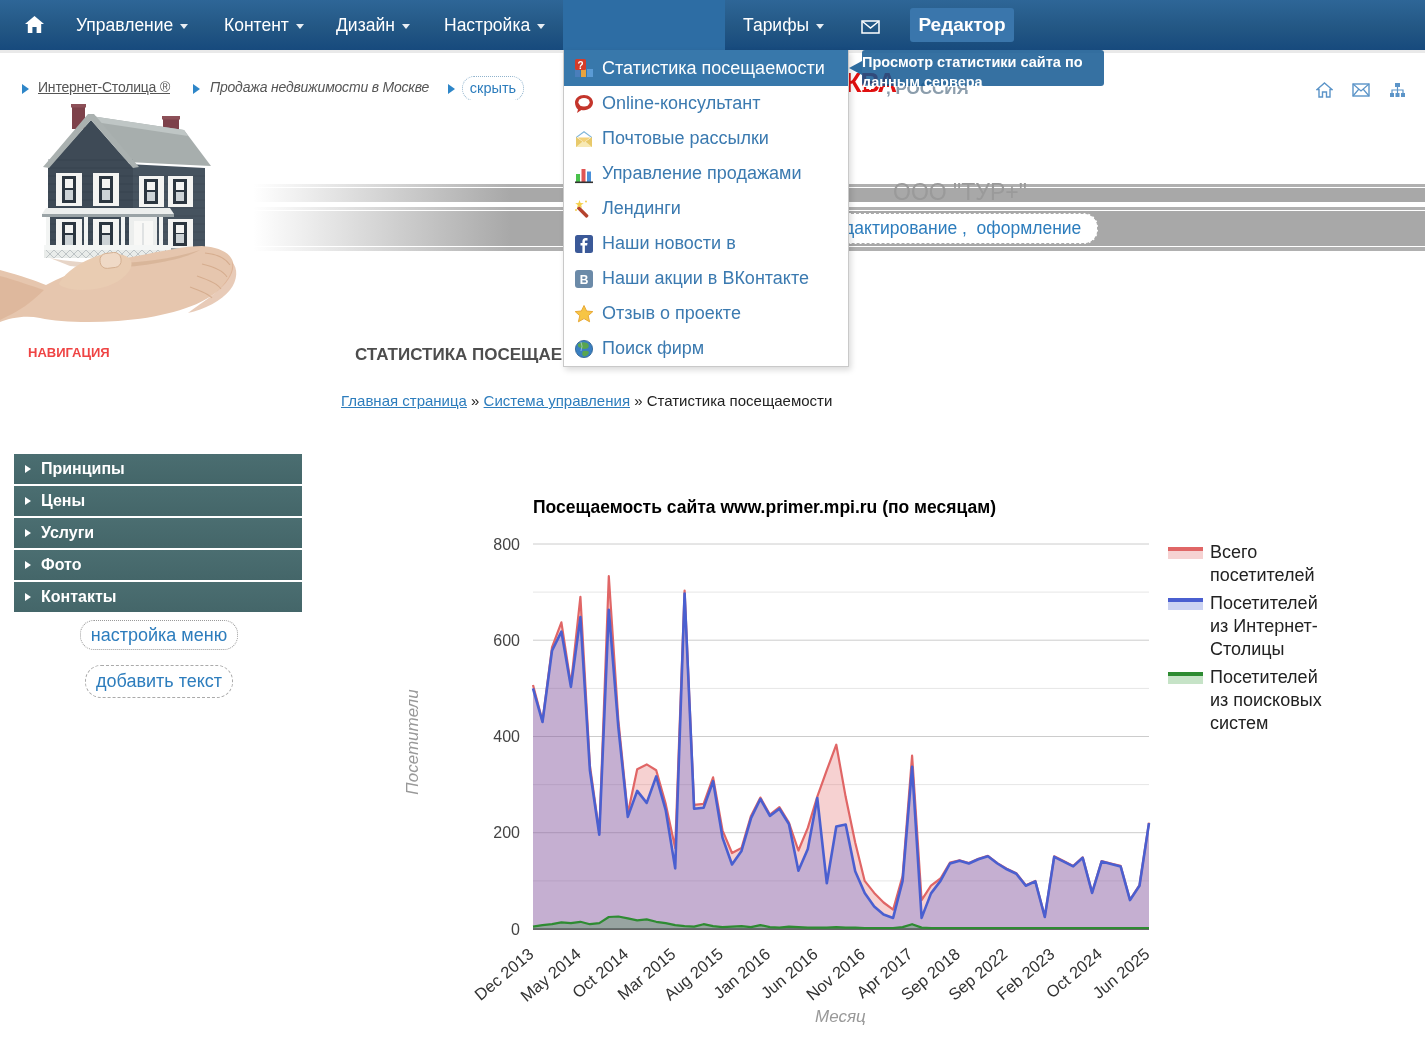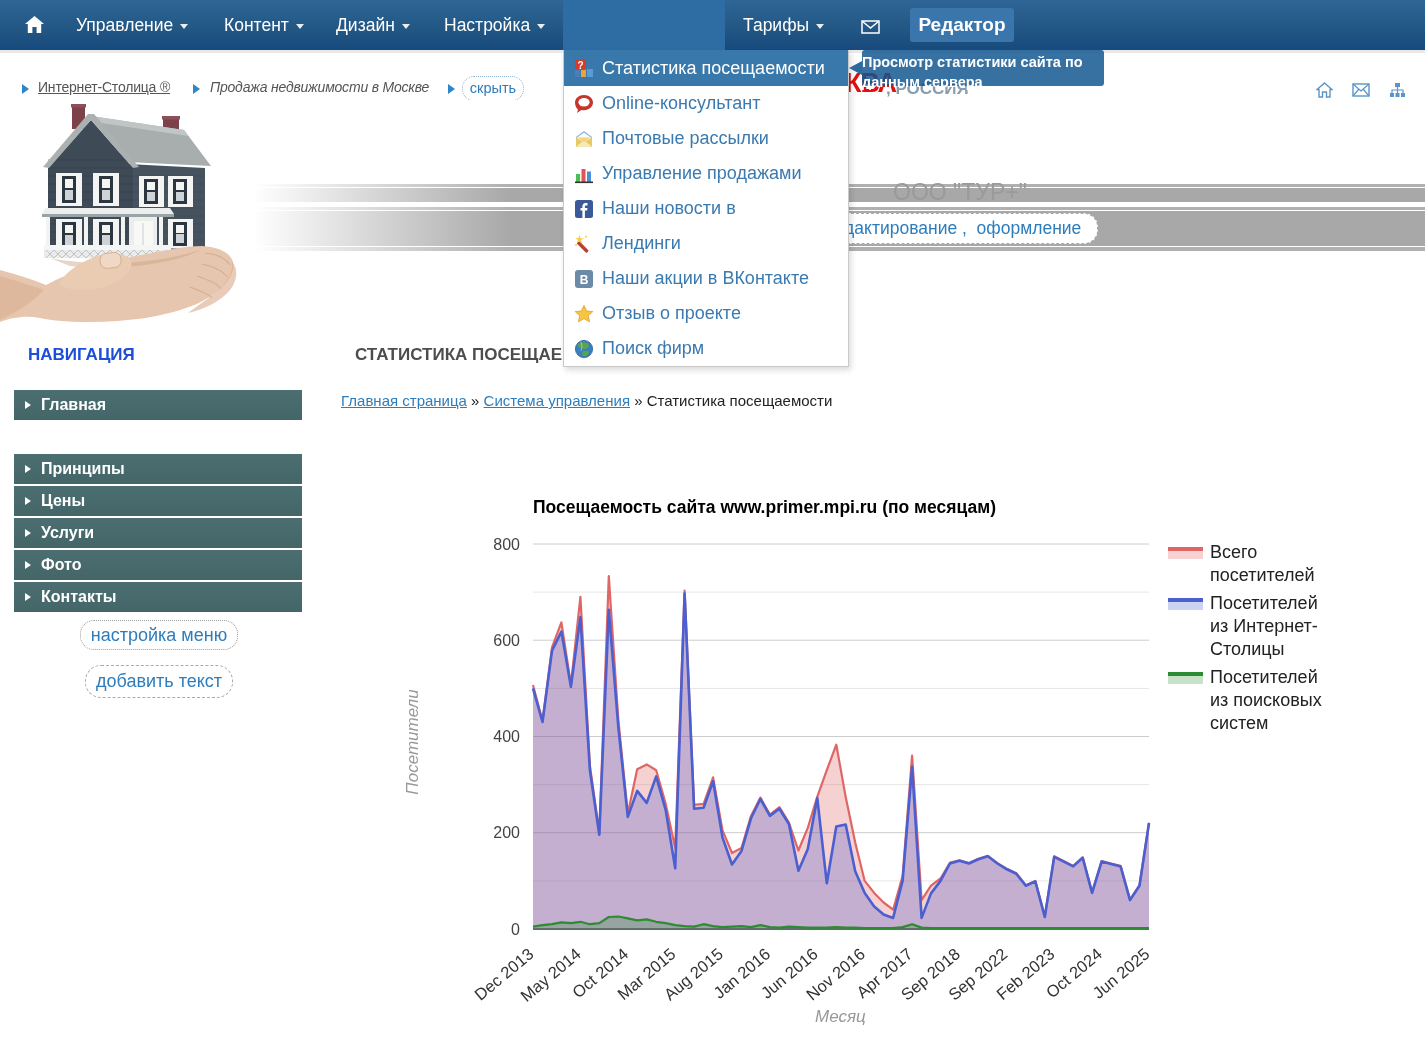"Наши новости в" div.ditem { order: before "Лендинги" -> after "Лендинги" }
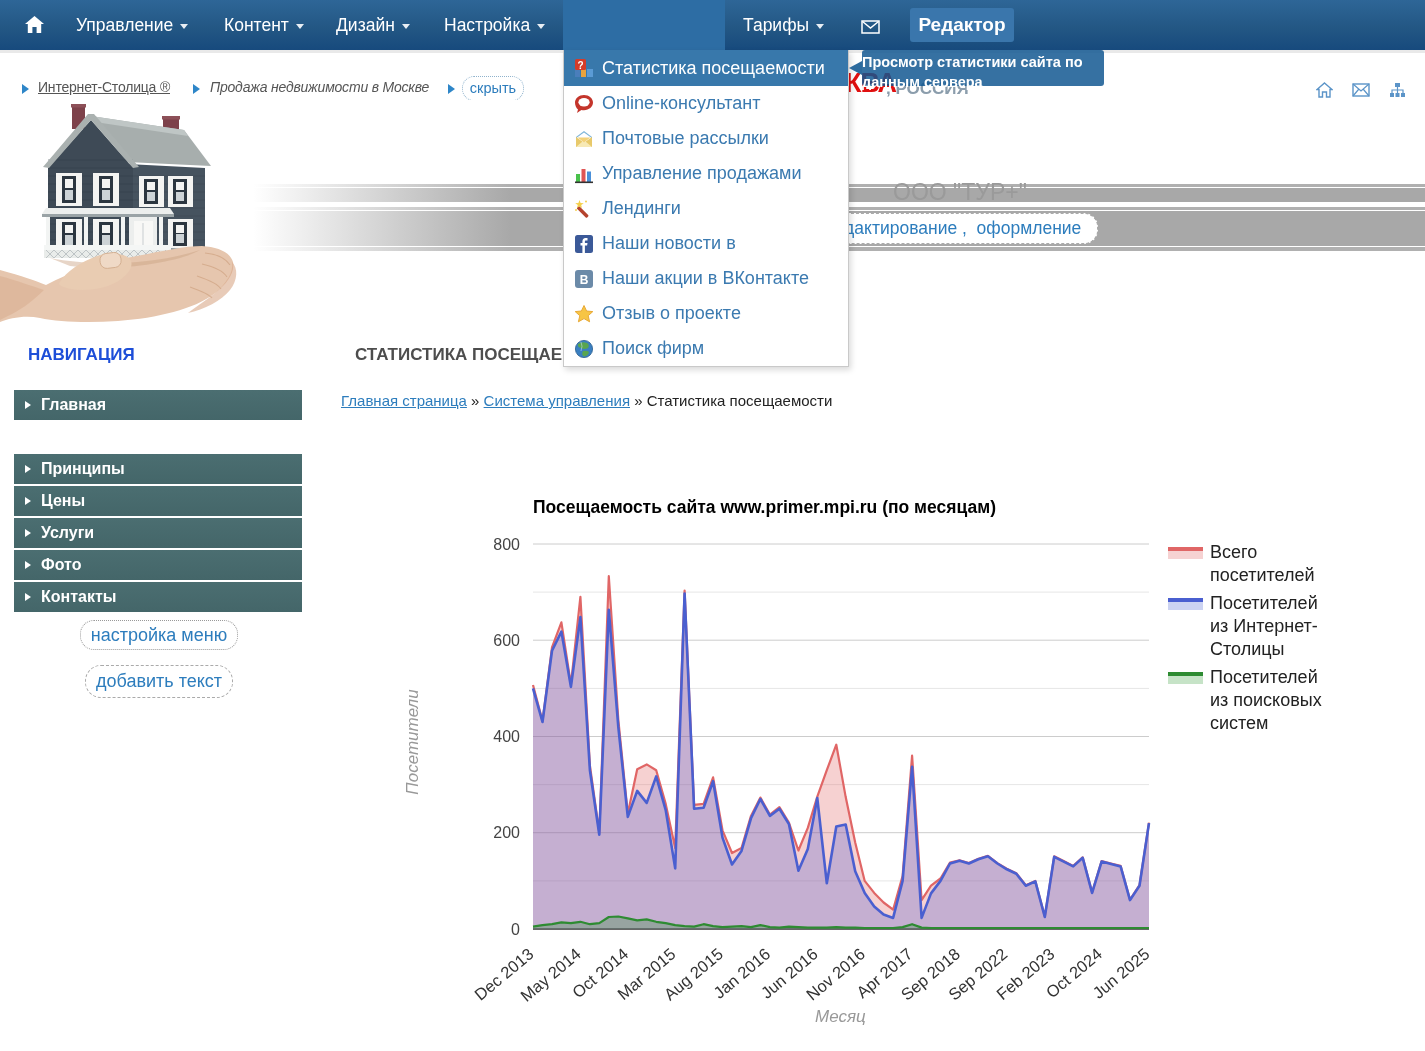"НАВИГАЦИЯ" #navhdr { color: #1d4ed8 -> #ef4444; font-size: 17px -> 13px }
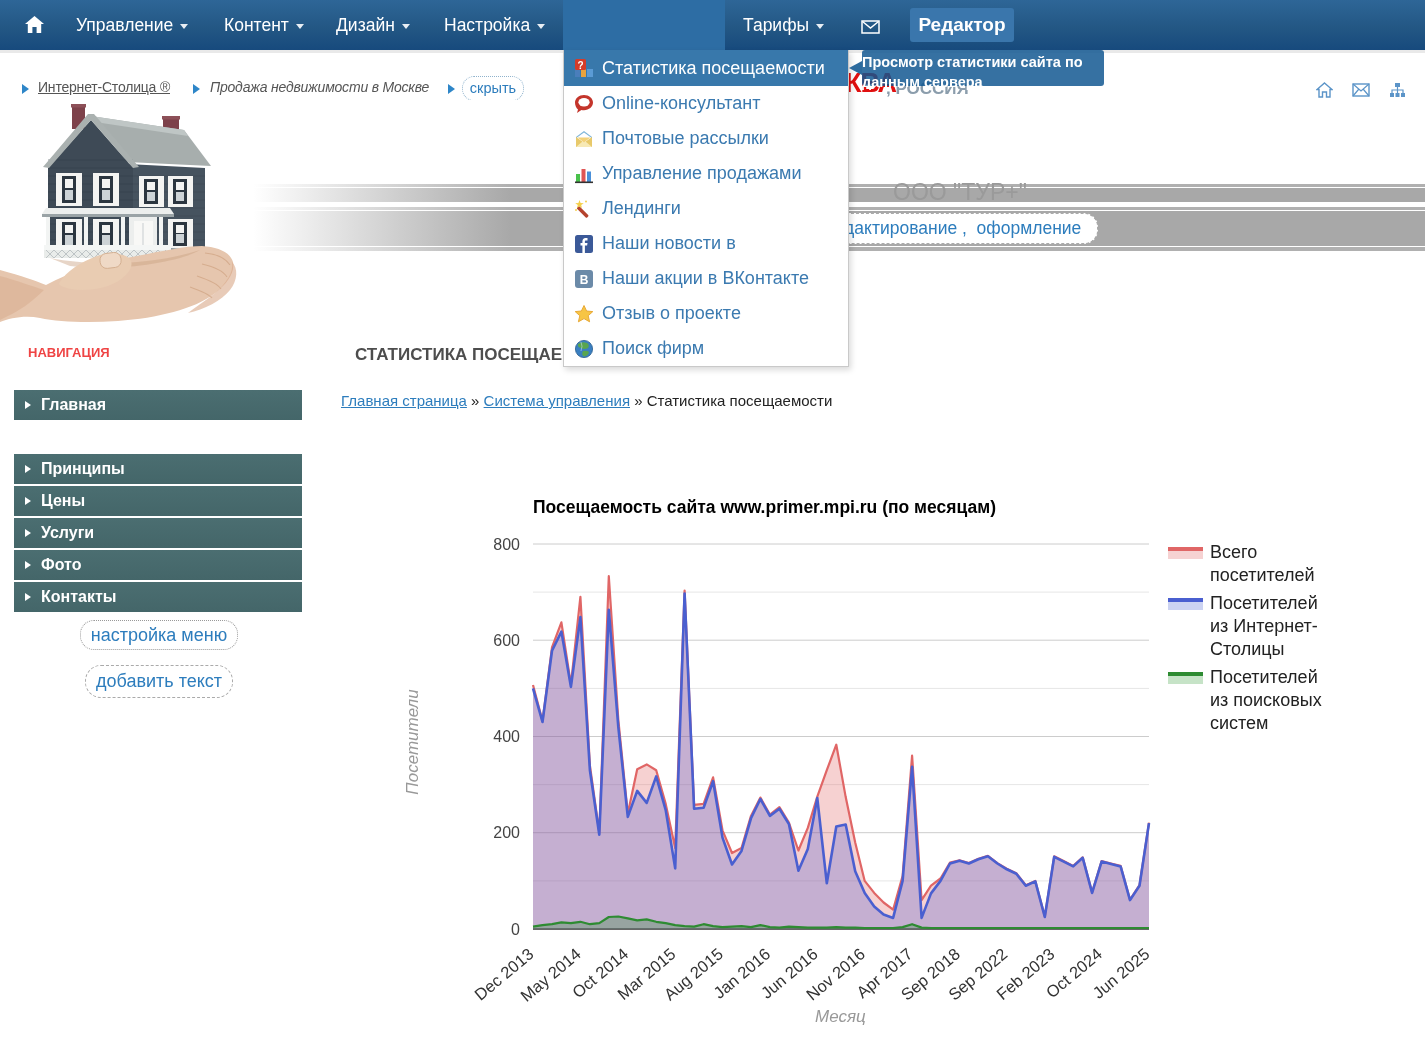"Главная" div.sitem { html: <div><span></span>Главная</div> -> none }
